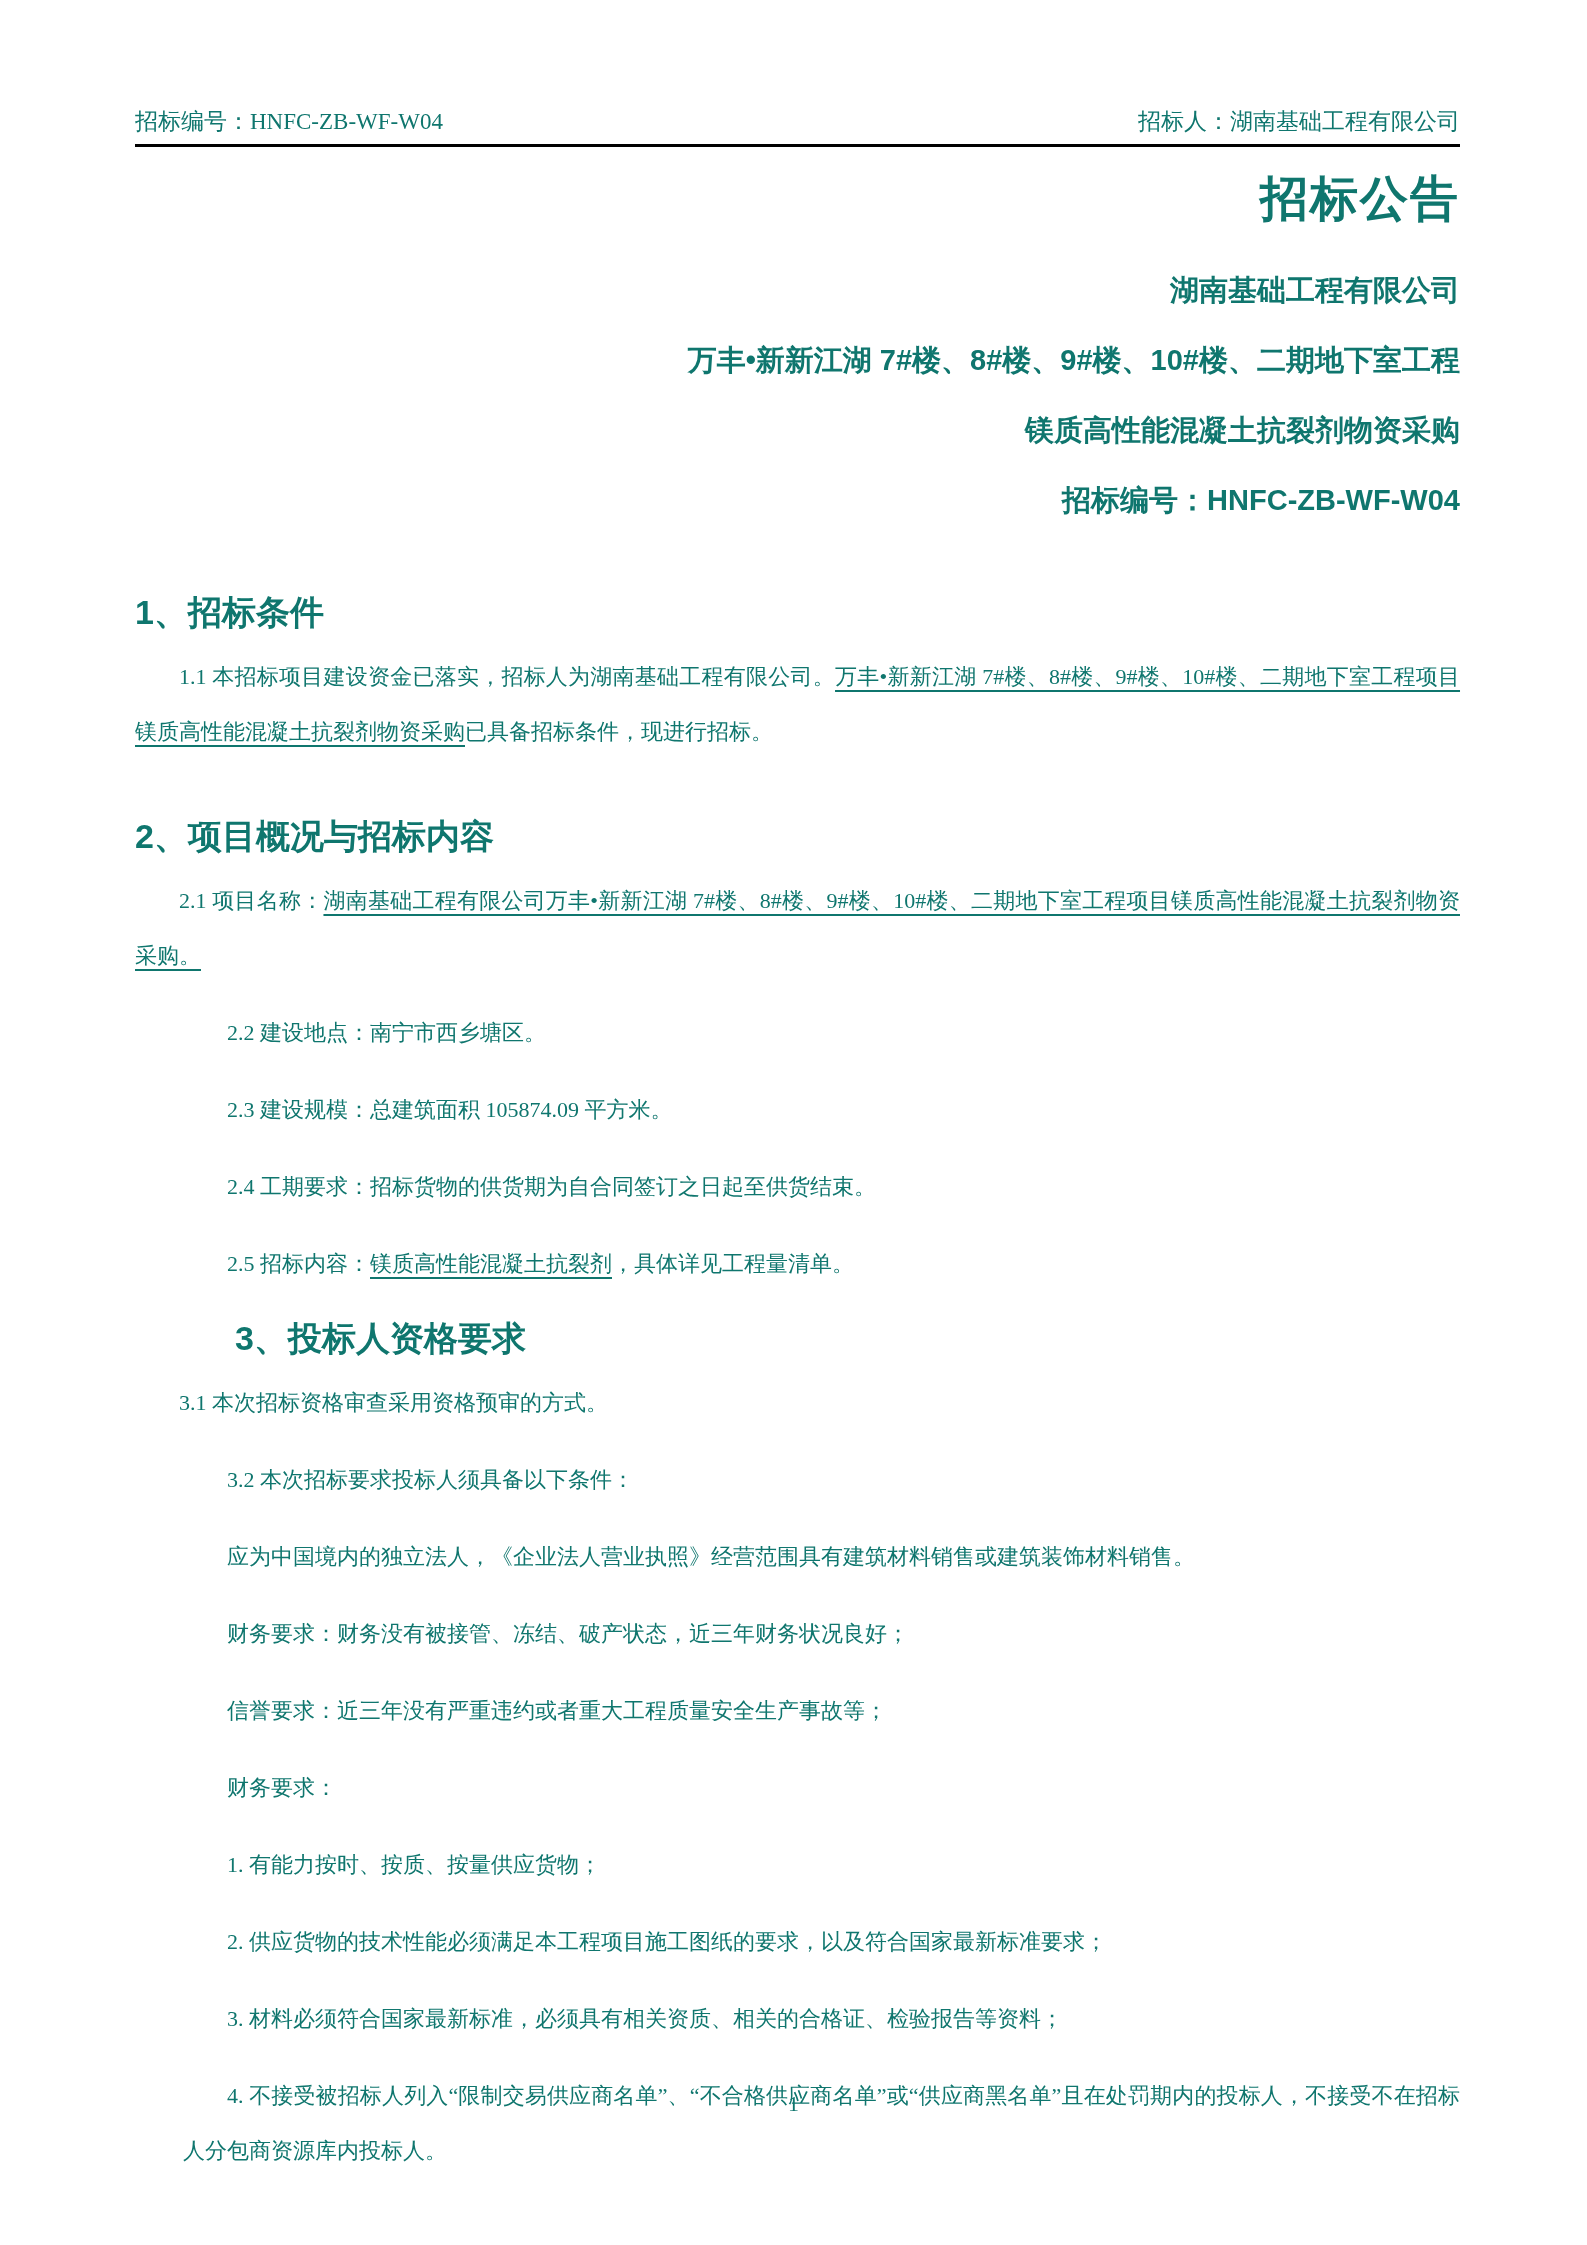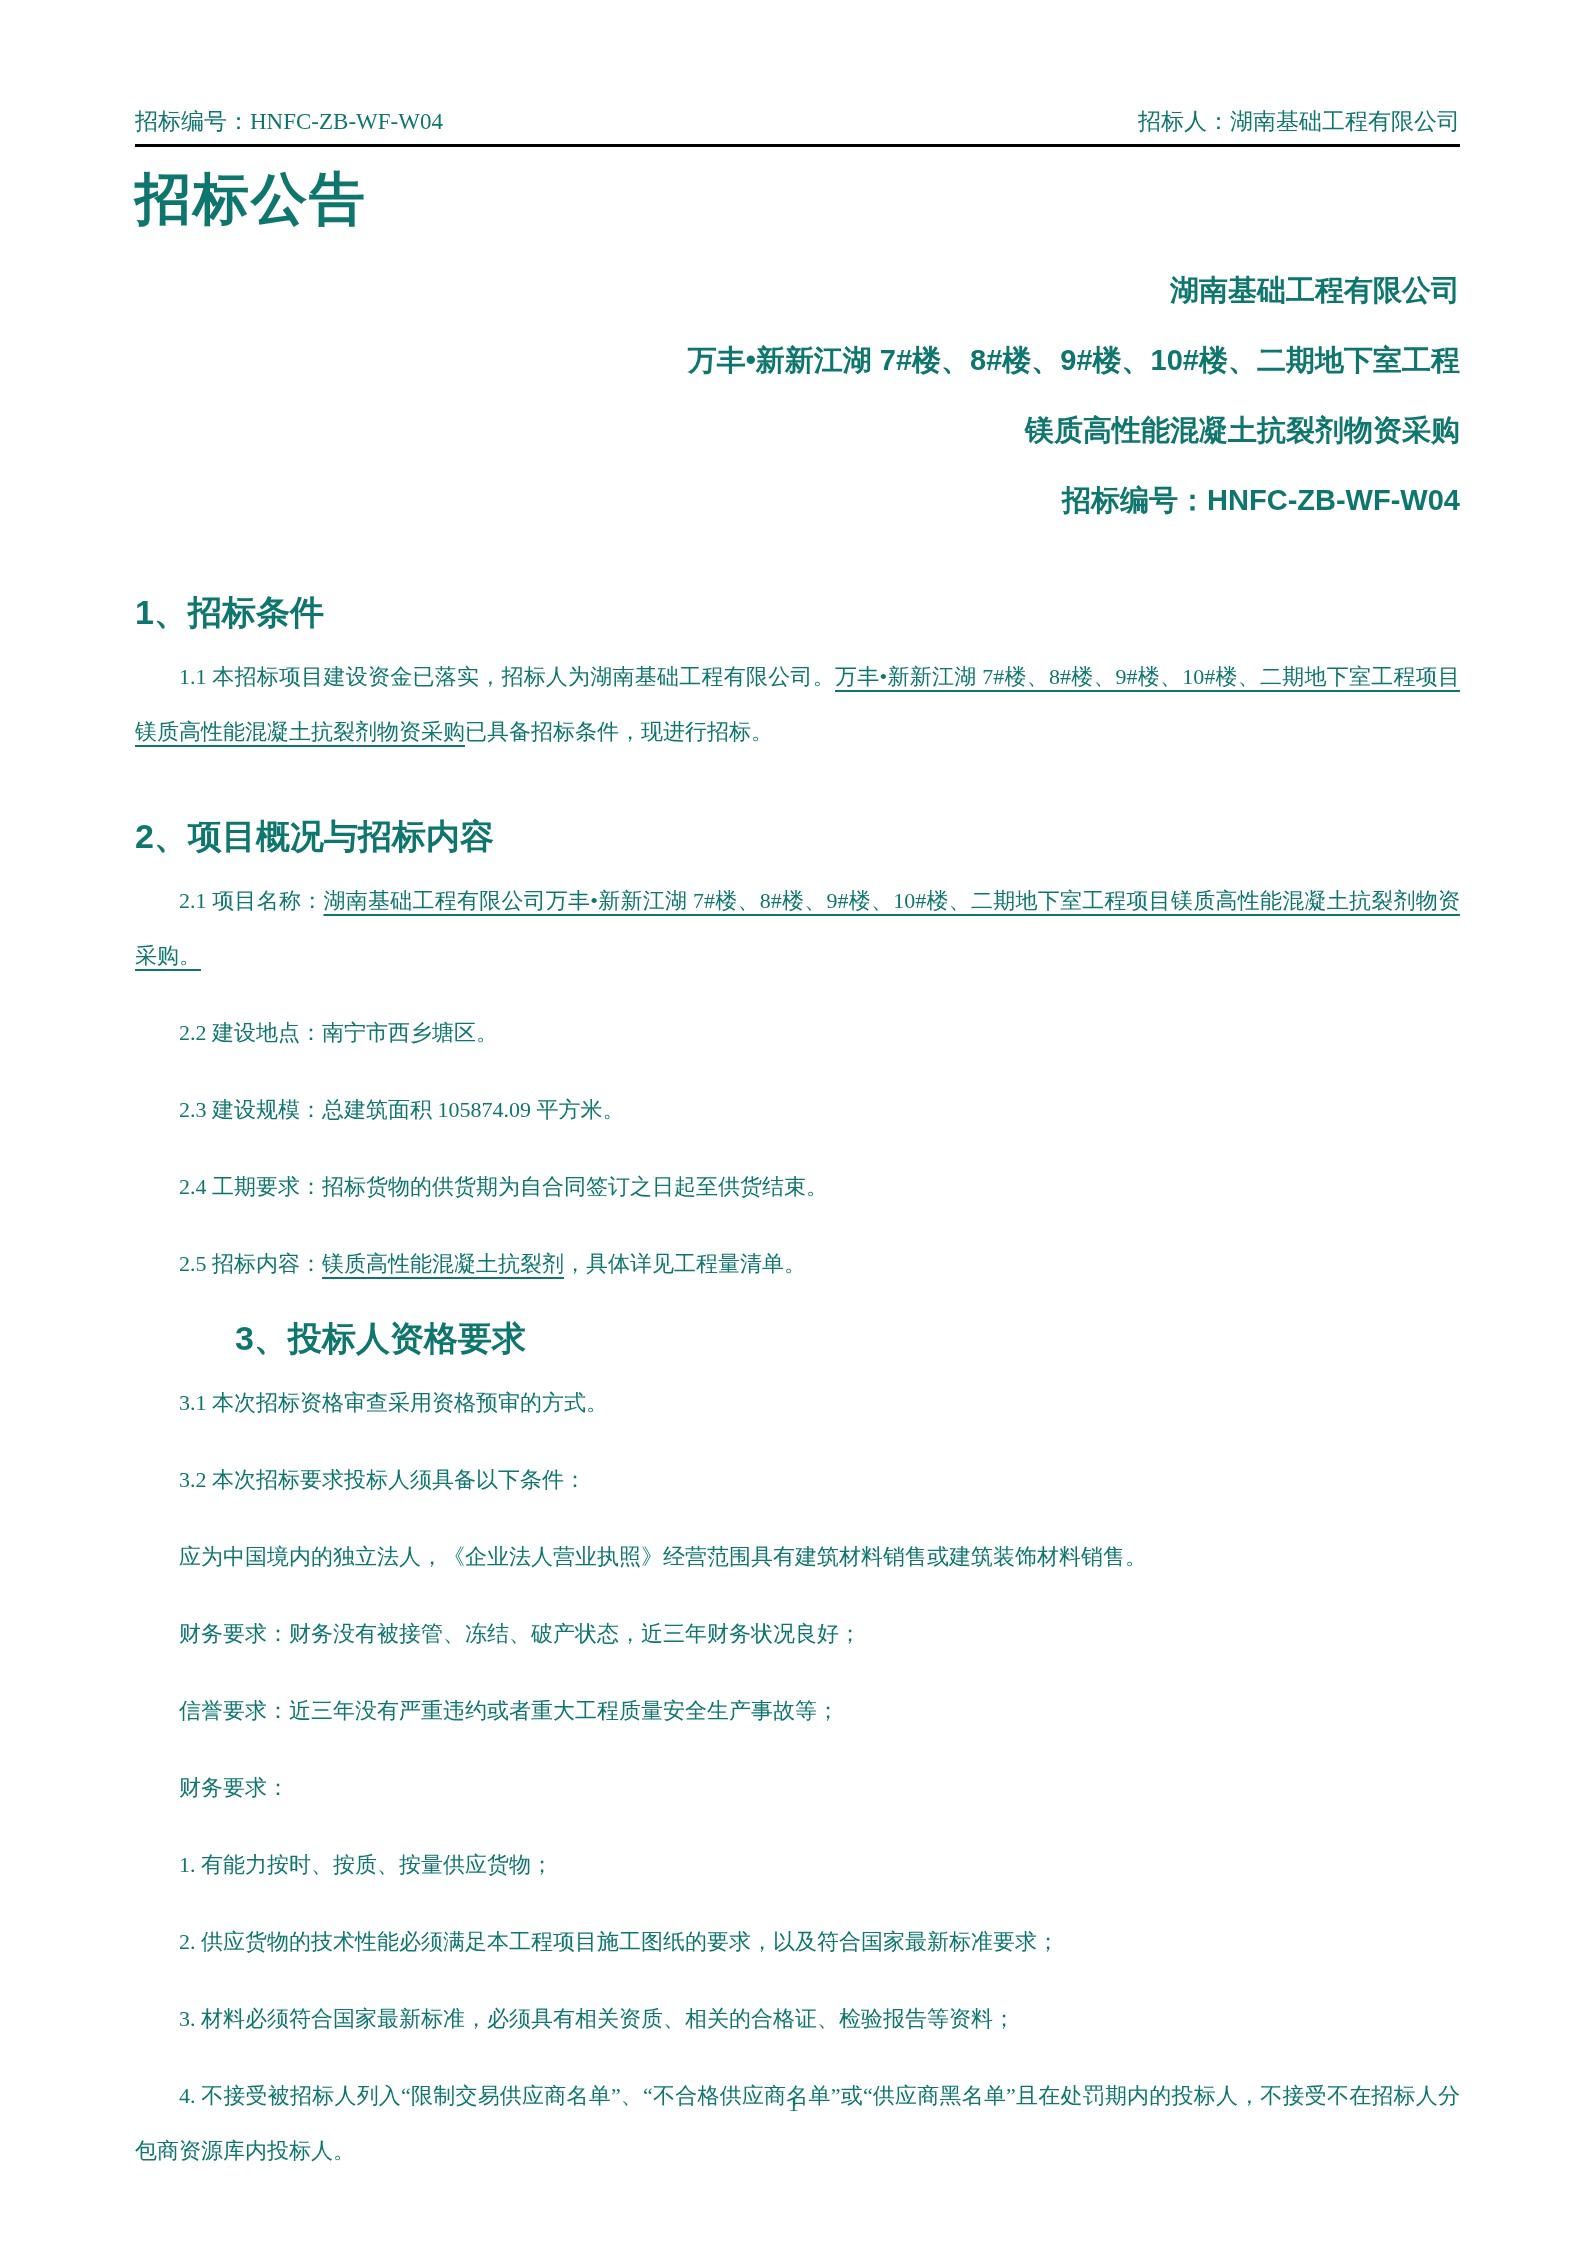"招标公告" .doc-title { font-size: 56px -> 48px; text-align: left -> right }
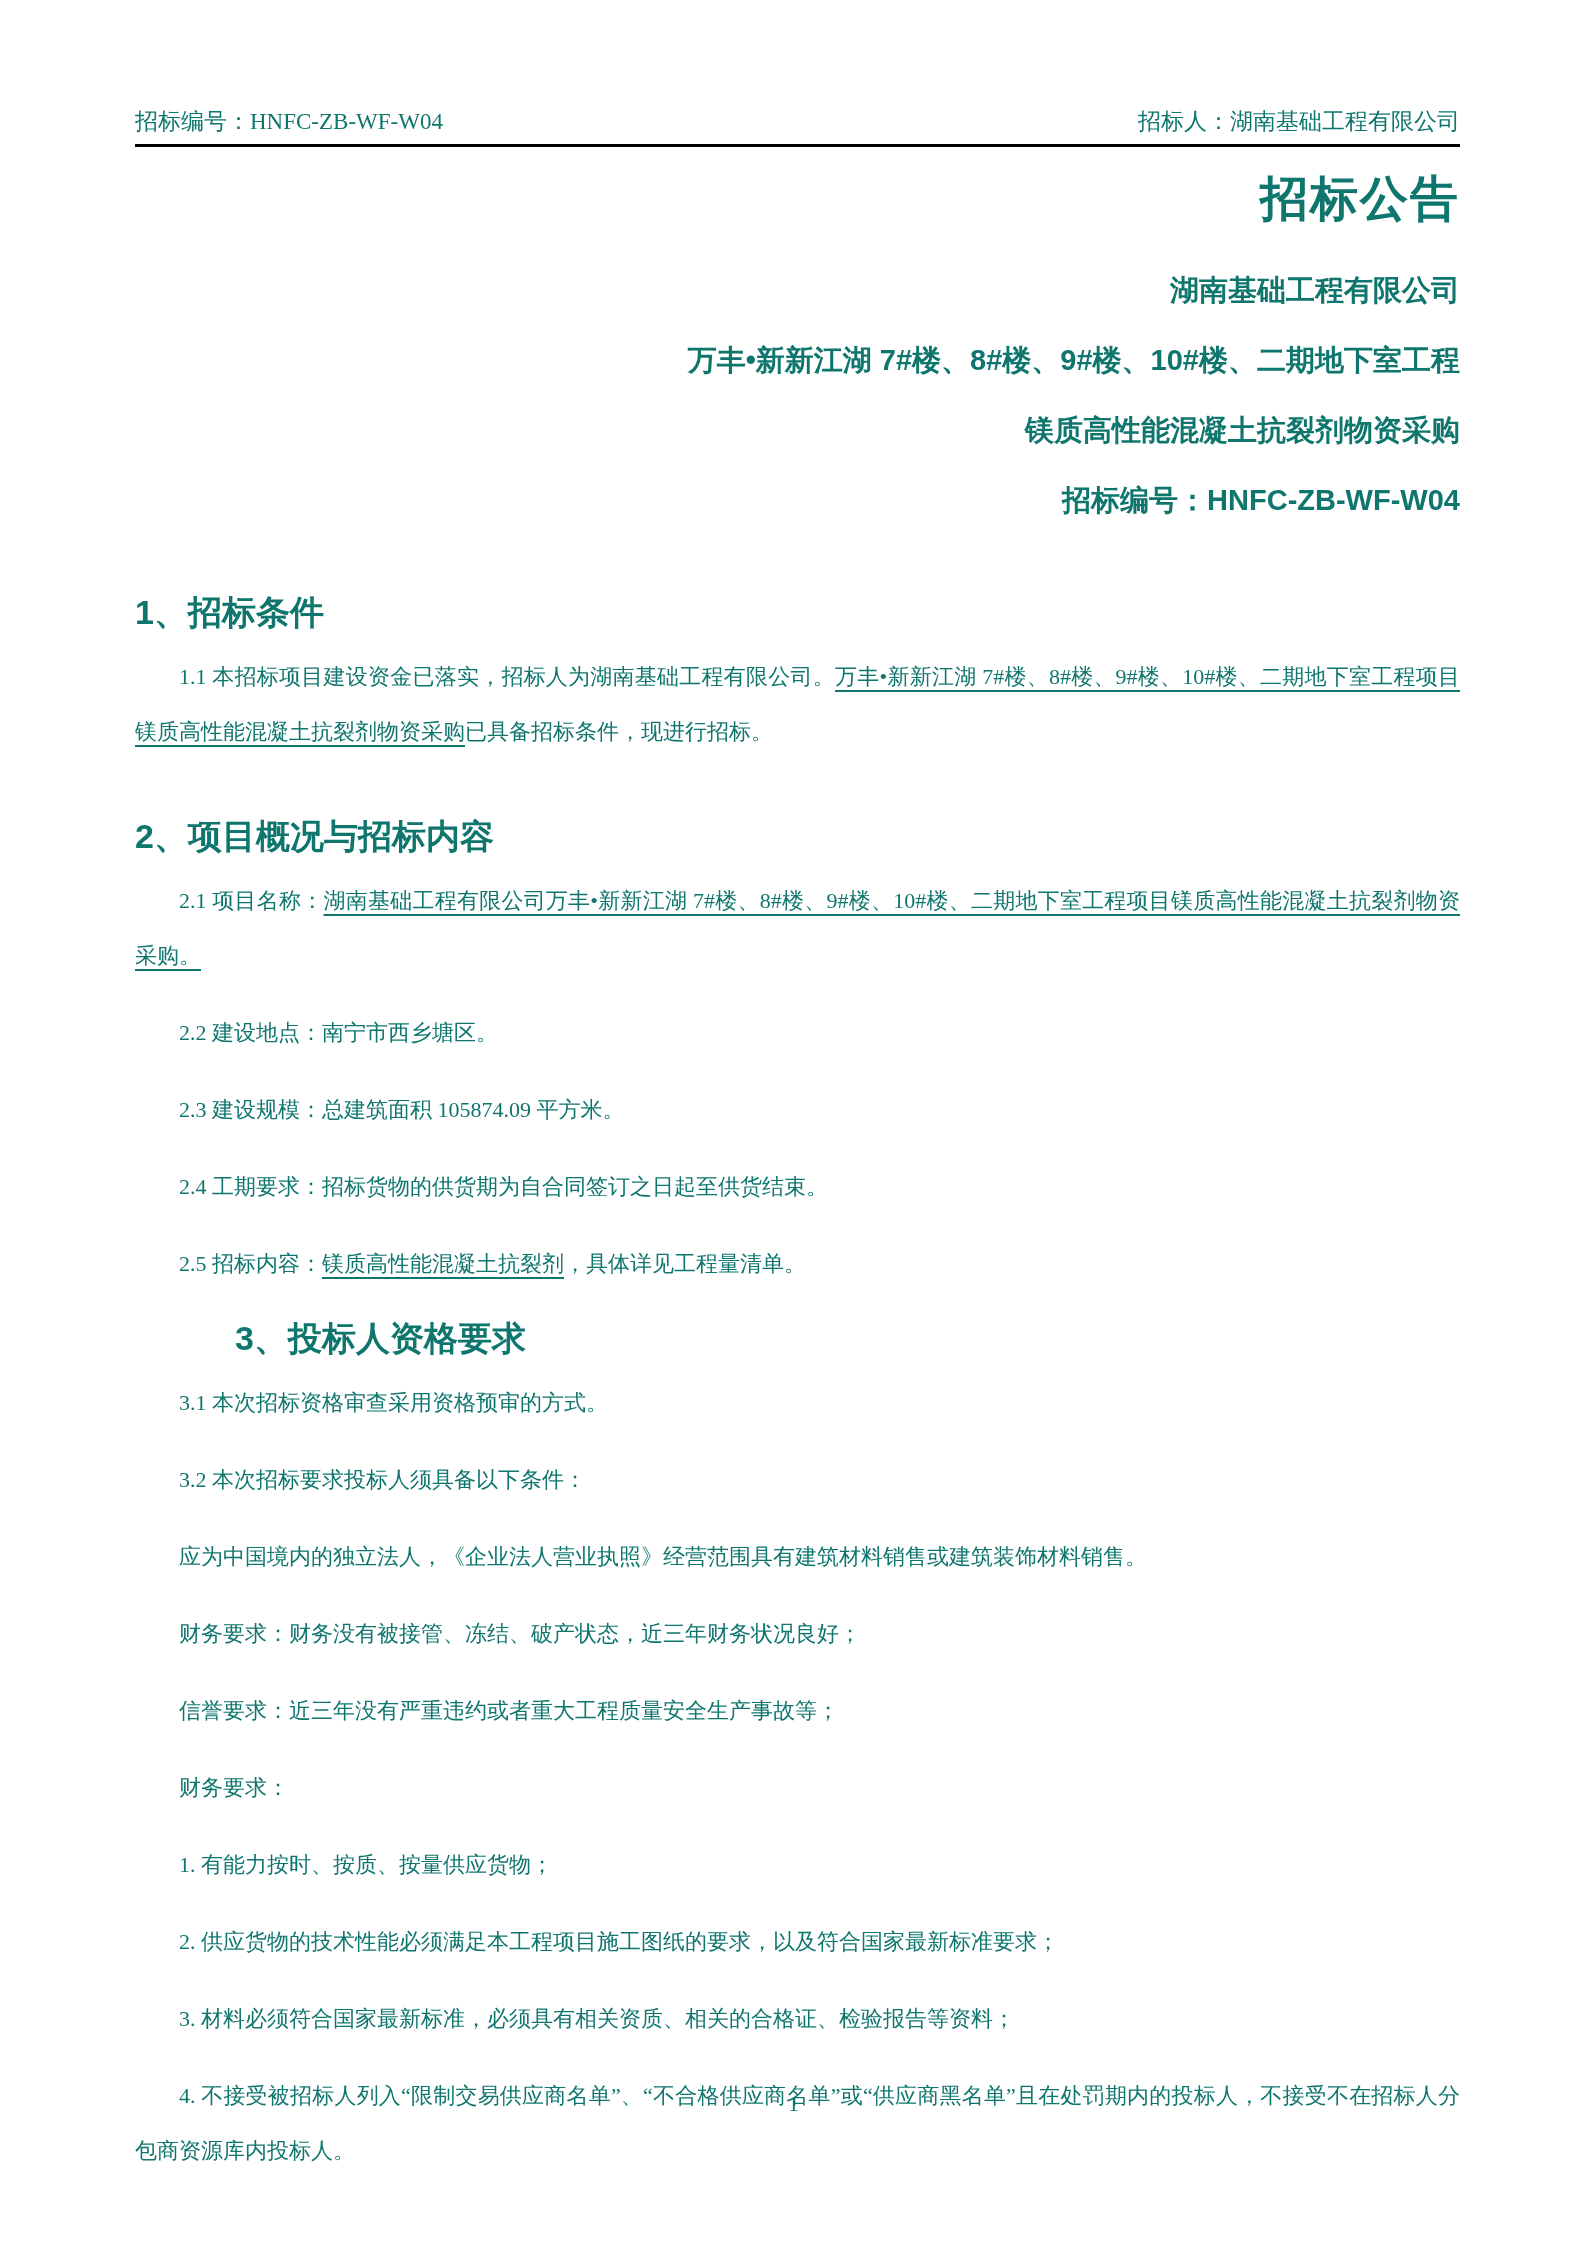"2.2 建设地点：南宁市西乡塘区。" .body-para.tight { margin-left: none -> 48px }
